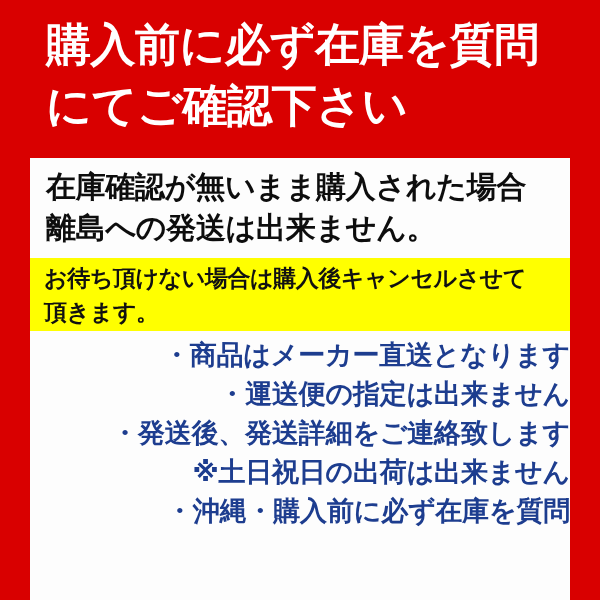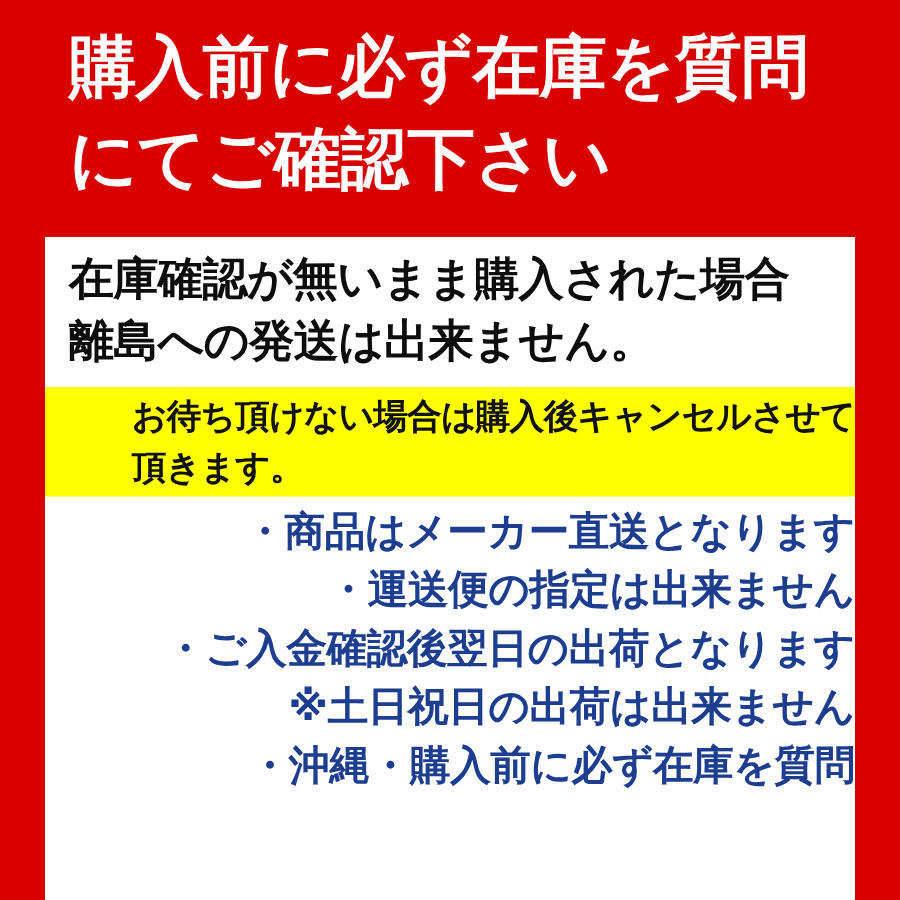"お待ち頂けない場合は購入後キャンセルさせて" .yellow-band .yline { margin-left: 44px -> none }
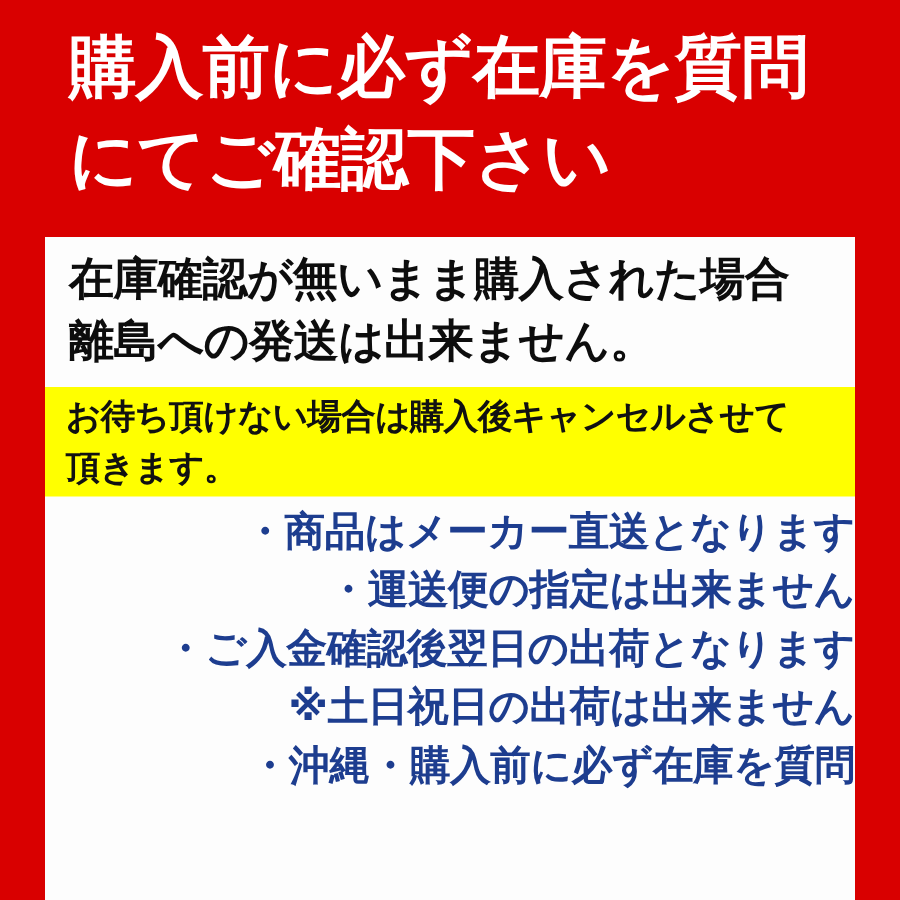"・発送後、発送詳細をご連絡致します" div.bline { html: none -> <div>・発送後、発送詳細をご連絡致します</div> }
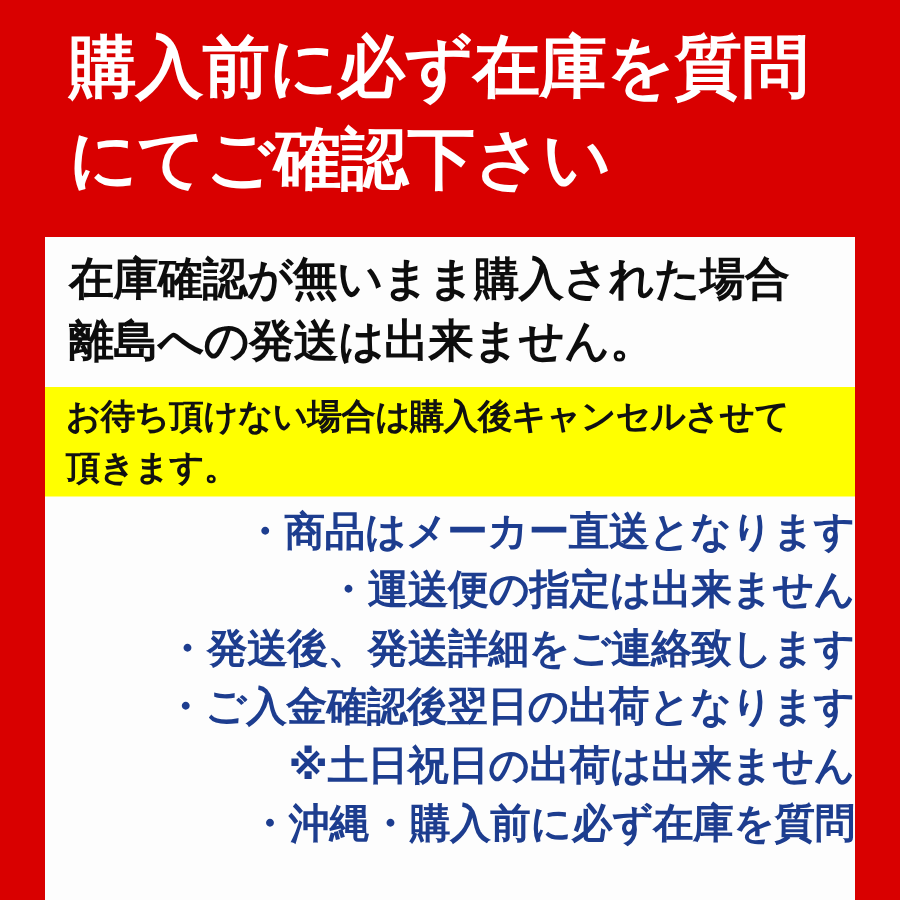"・ご入金確認後翌日の出荷となります" div.bline { html: <div>・ご入金確認後翌日の出荷となります</div> -> none }
